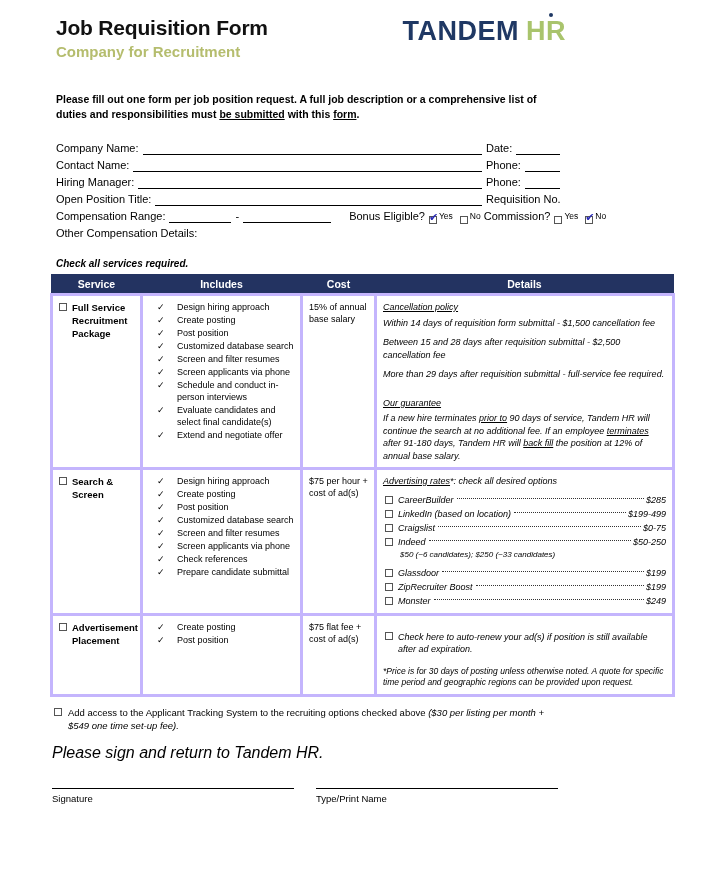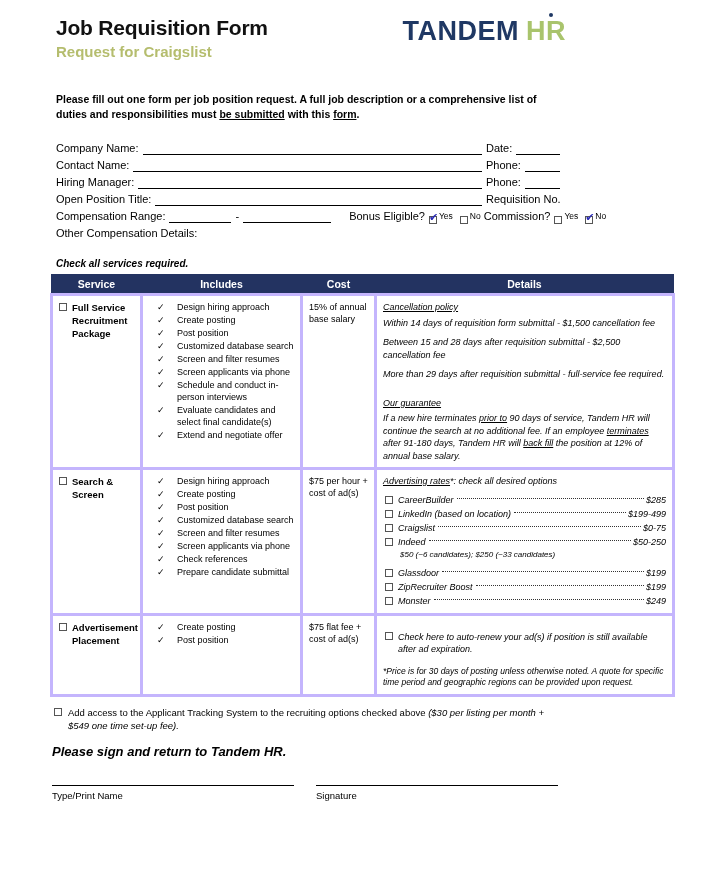"Request for Craigslist" div.title-sub { text: Request for Craigslist -> Company for Recruitment }
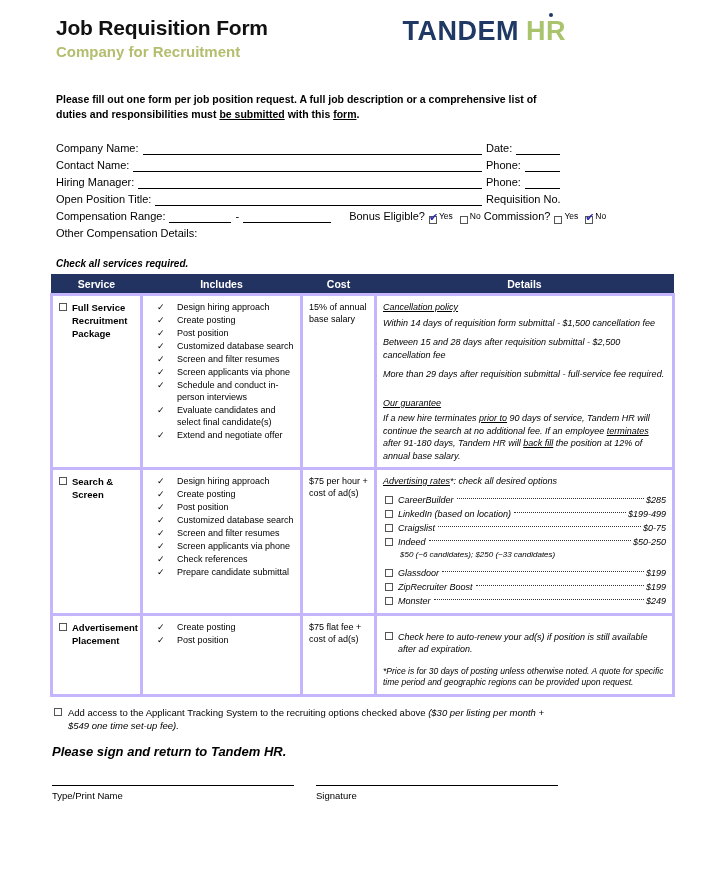"Please sign and return to" .signnote { font-size: 13px -> 16px; font-weight: bold -> normal }
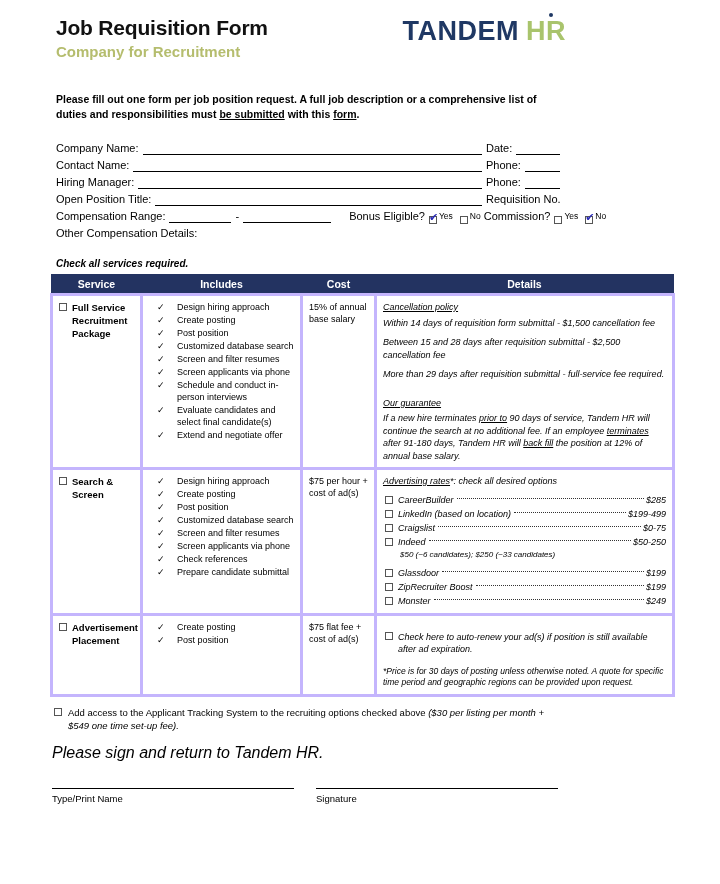"Type/Print Name" div.sigblock { order: before "Signature" -> after "Signature" }
